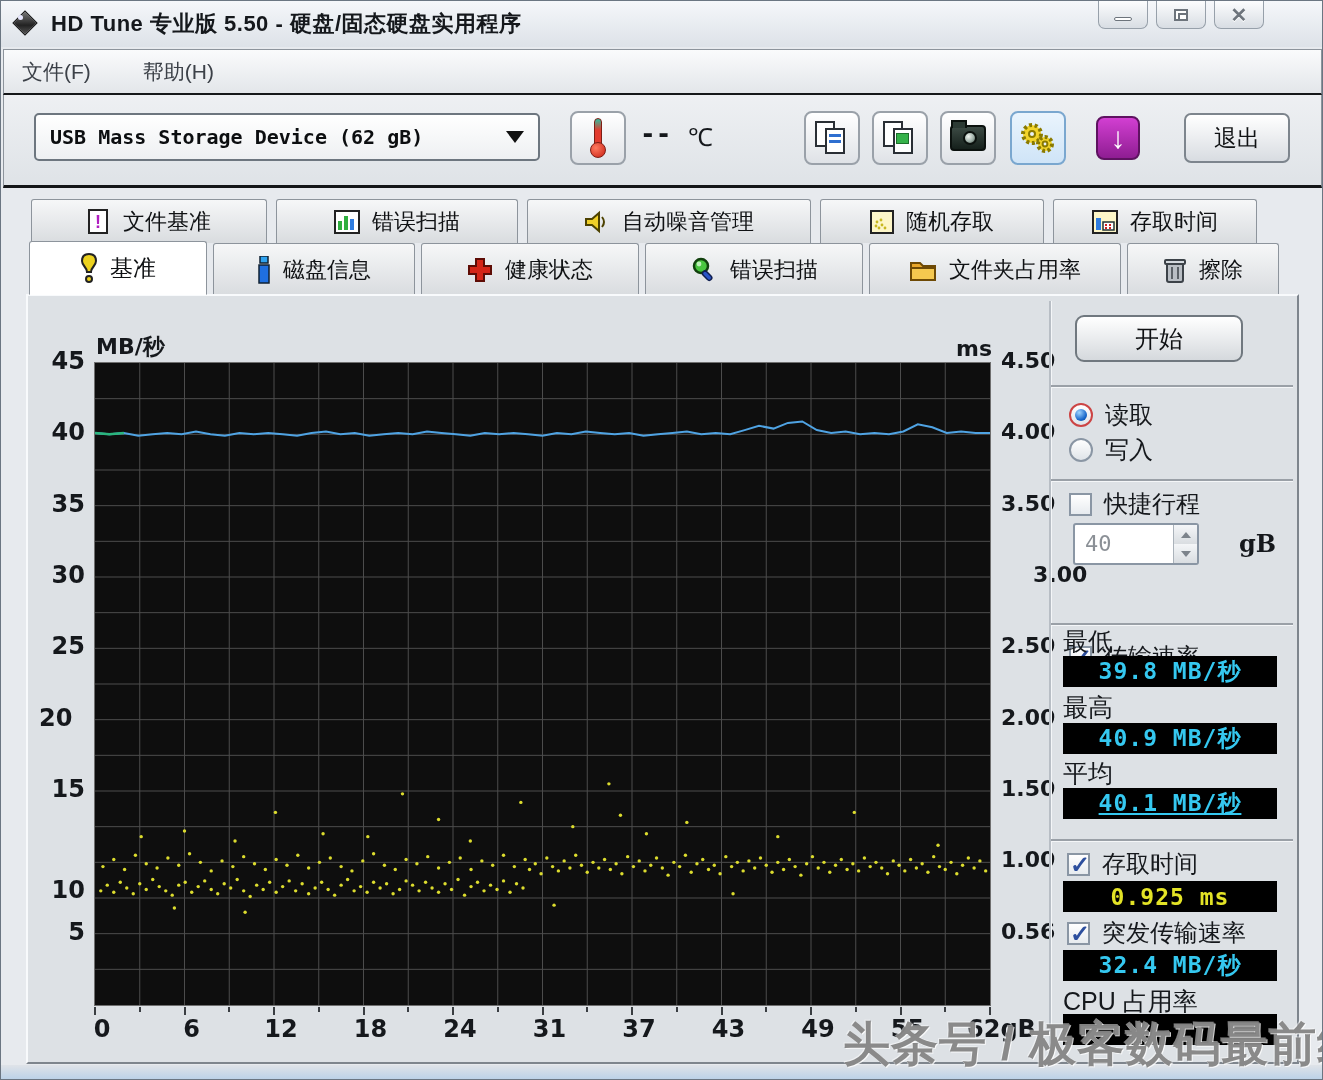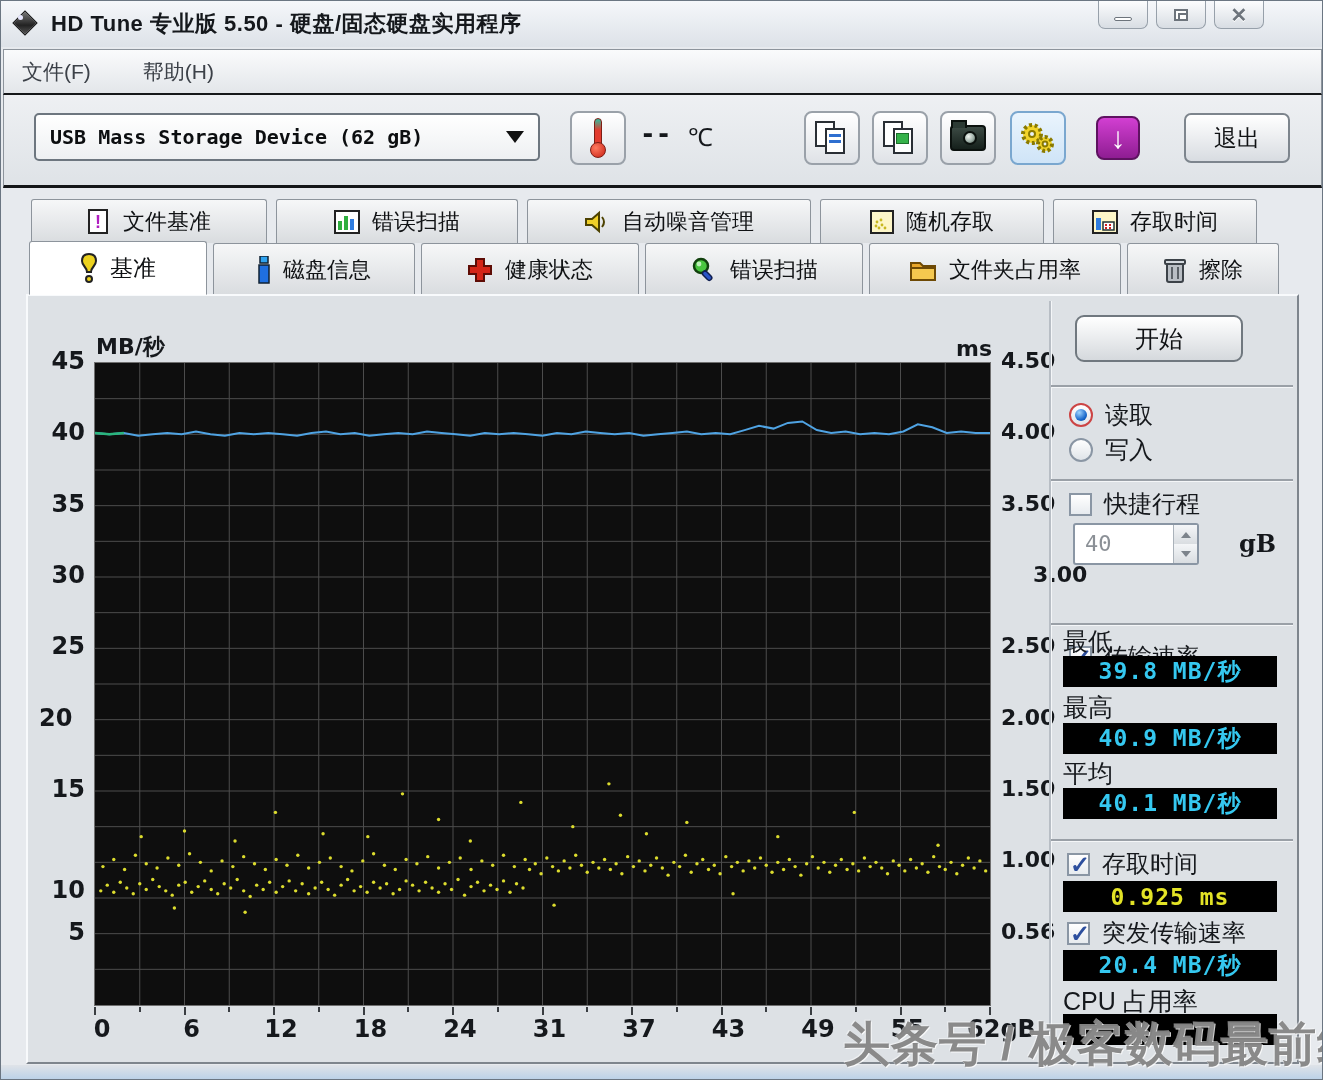"40.1 MB/秒" div.lcd { text-decoration: none -> underline }
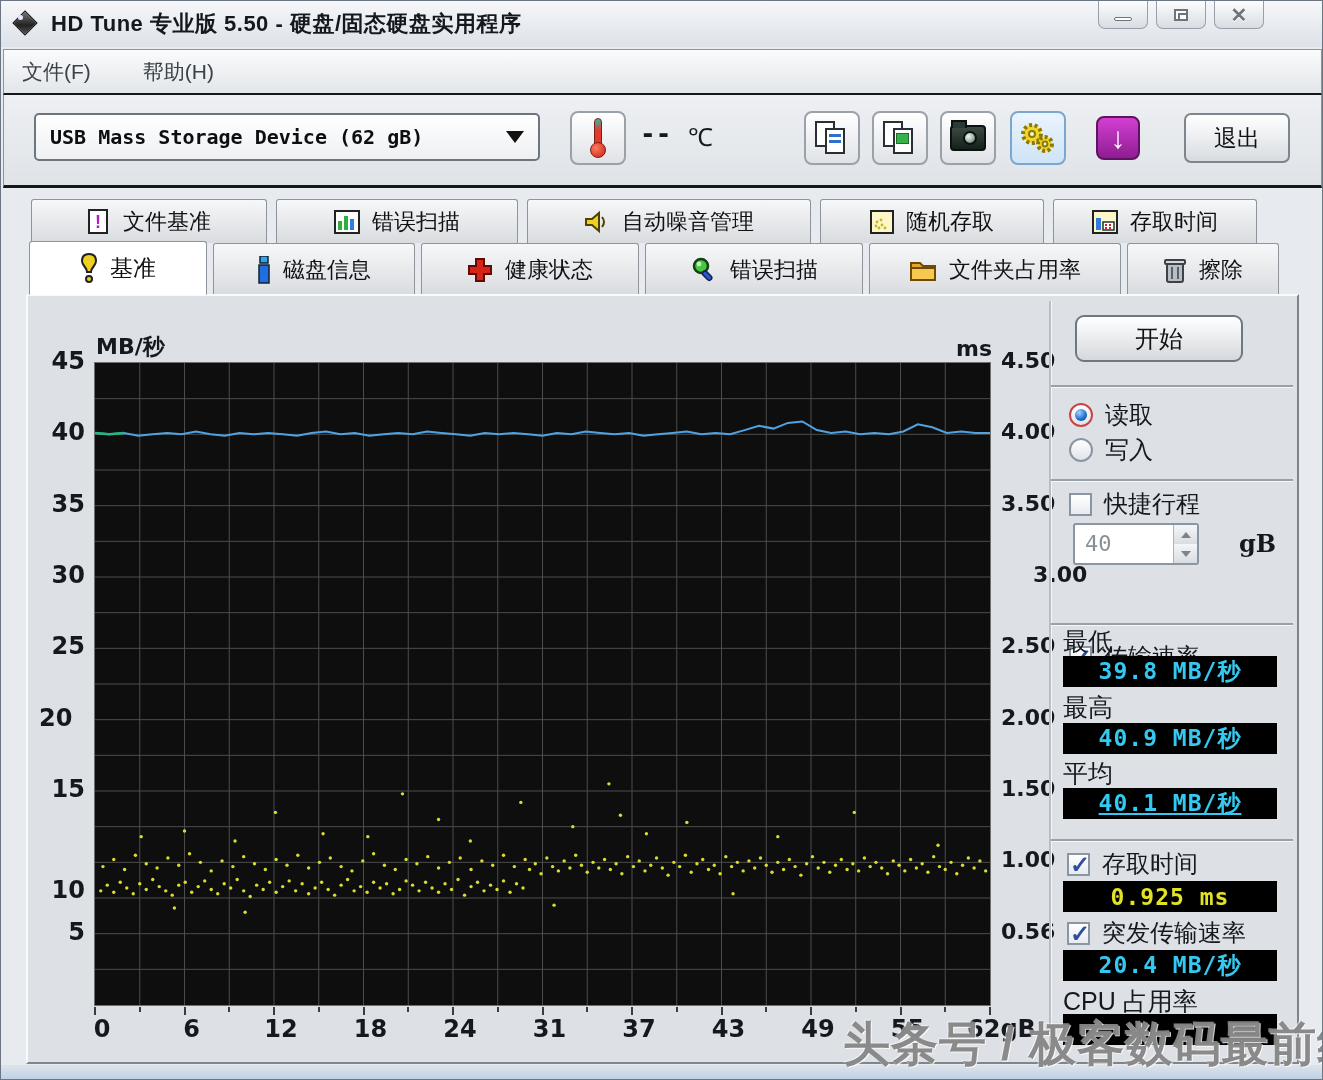"20.4 MB/秒" div.lcd { text: 20.4 -> 32.4 }
